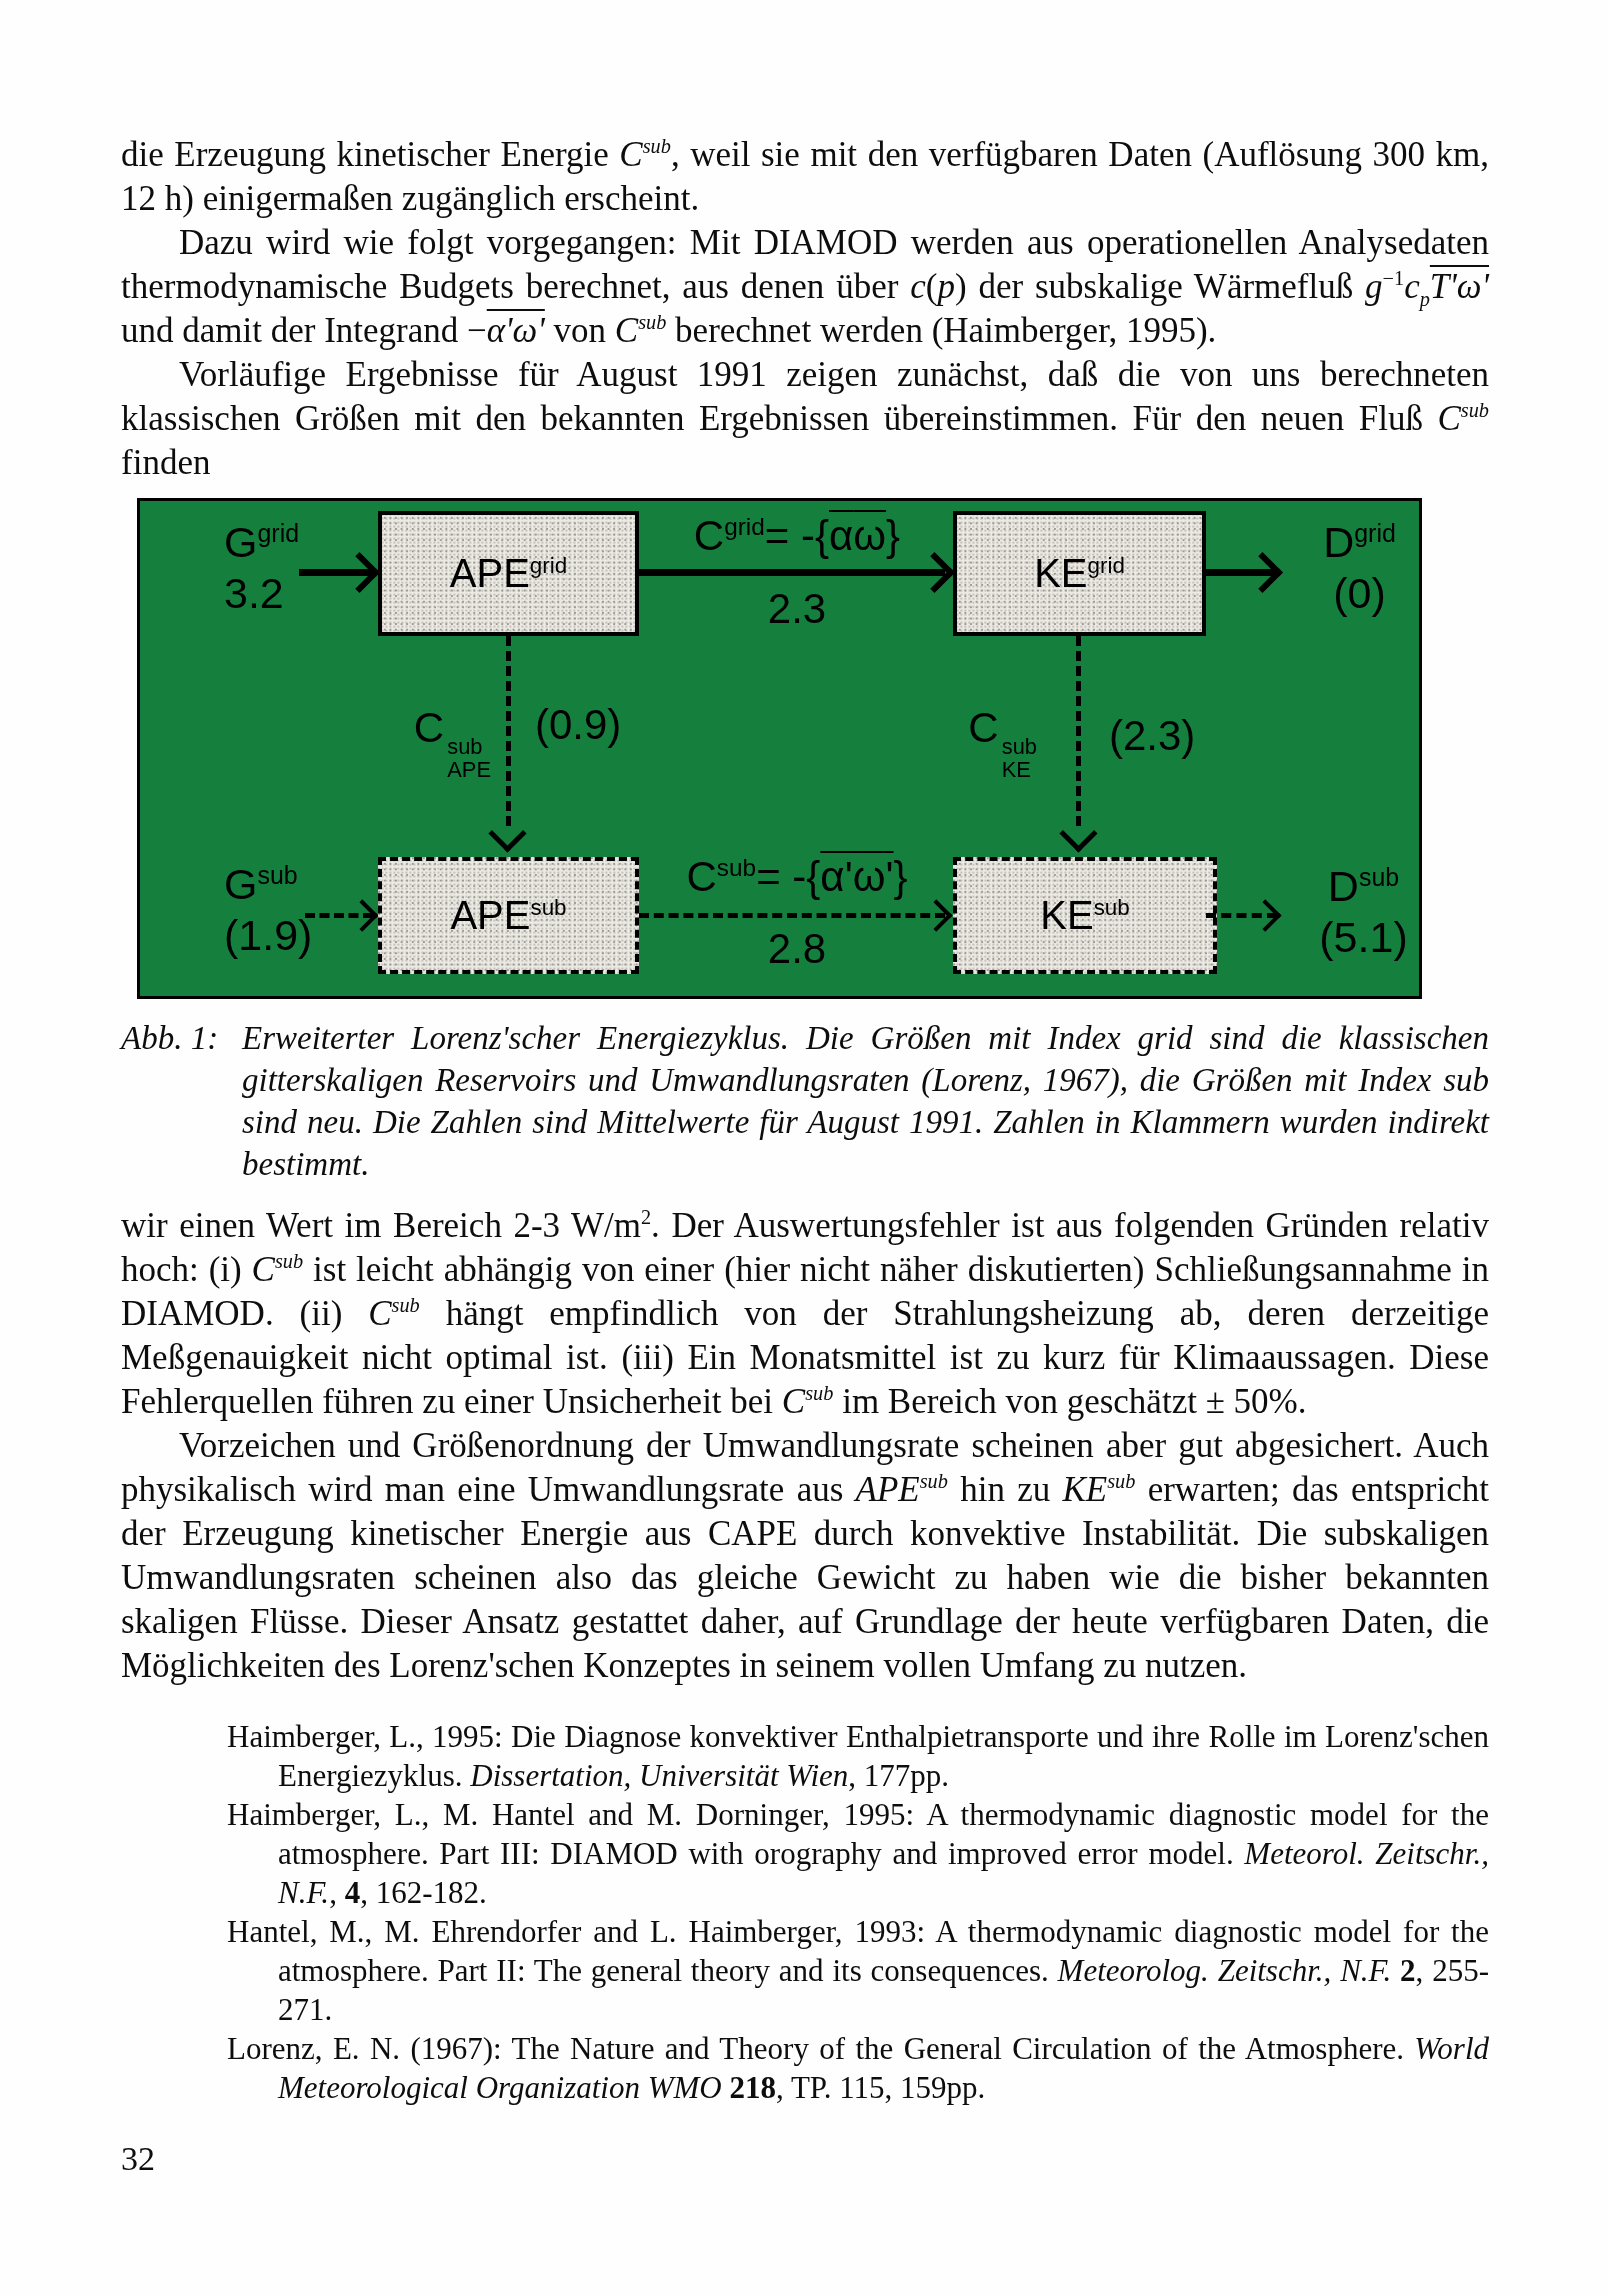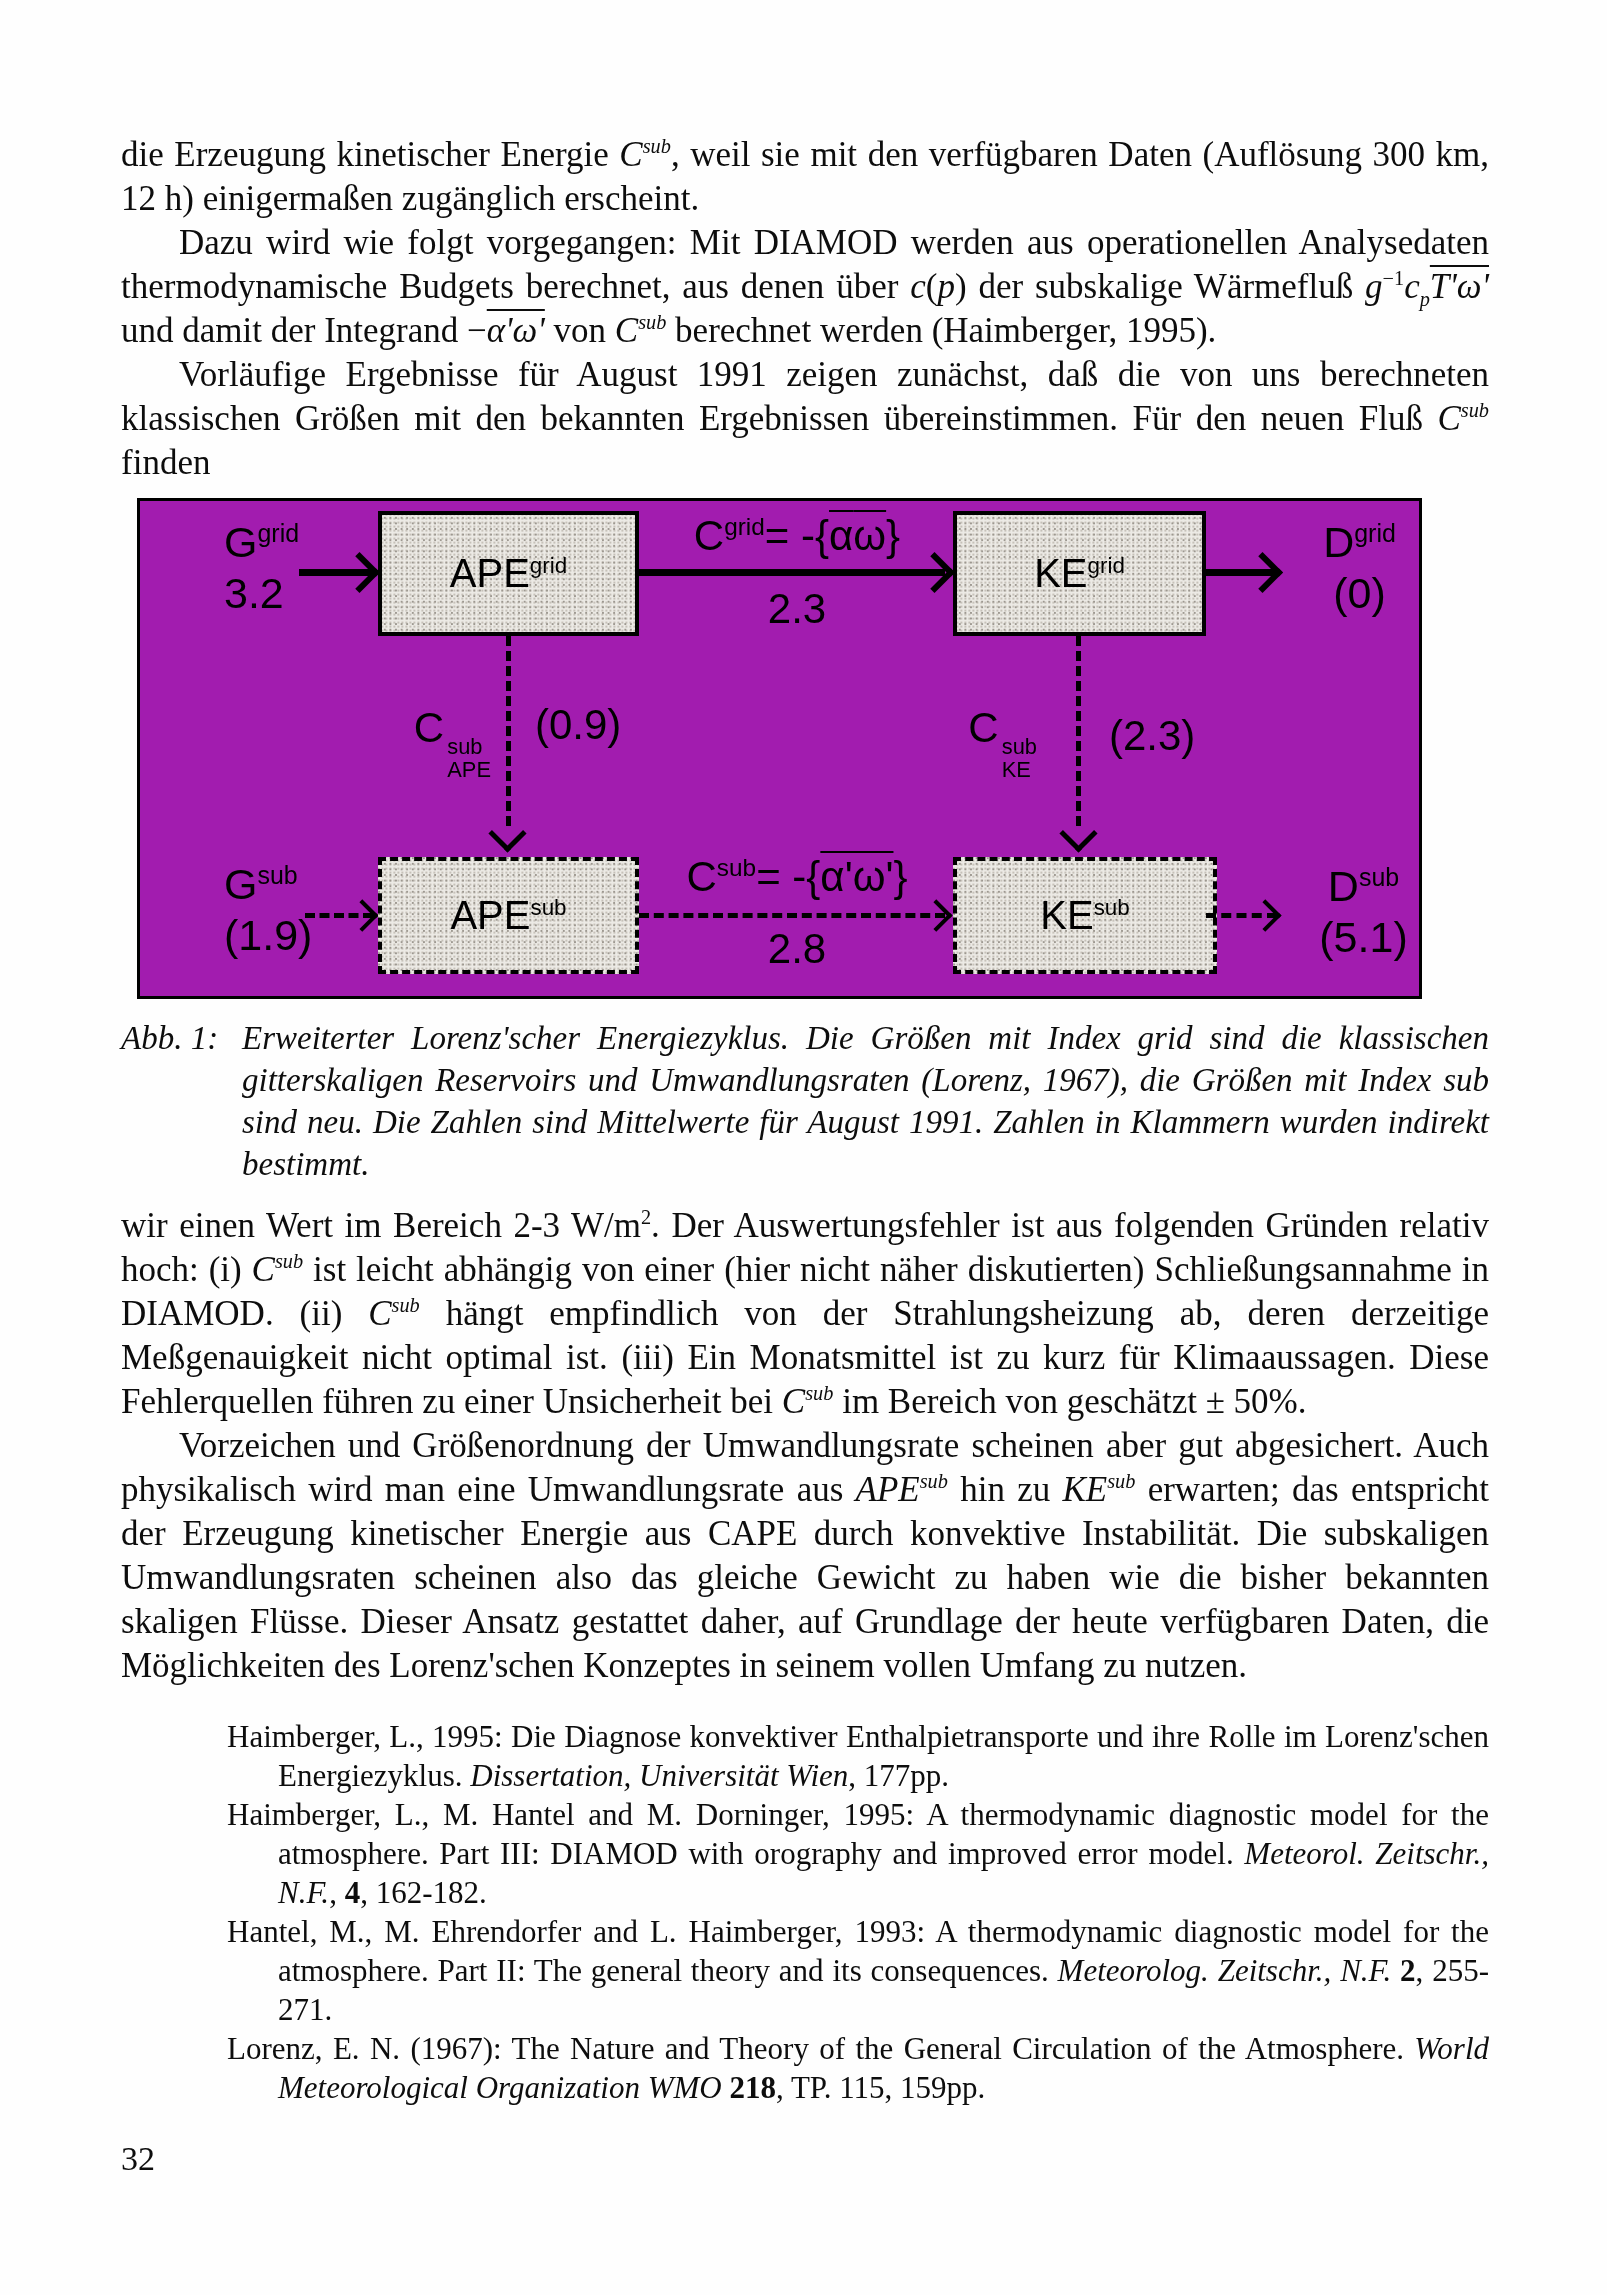"Ggrid" .frame { background: #a21caf -> #15803d }
